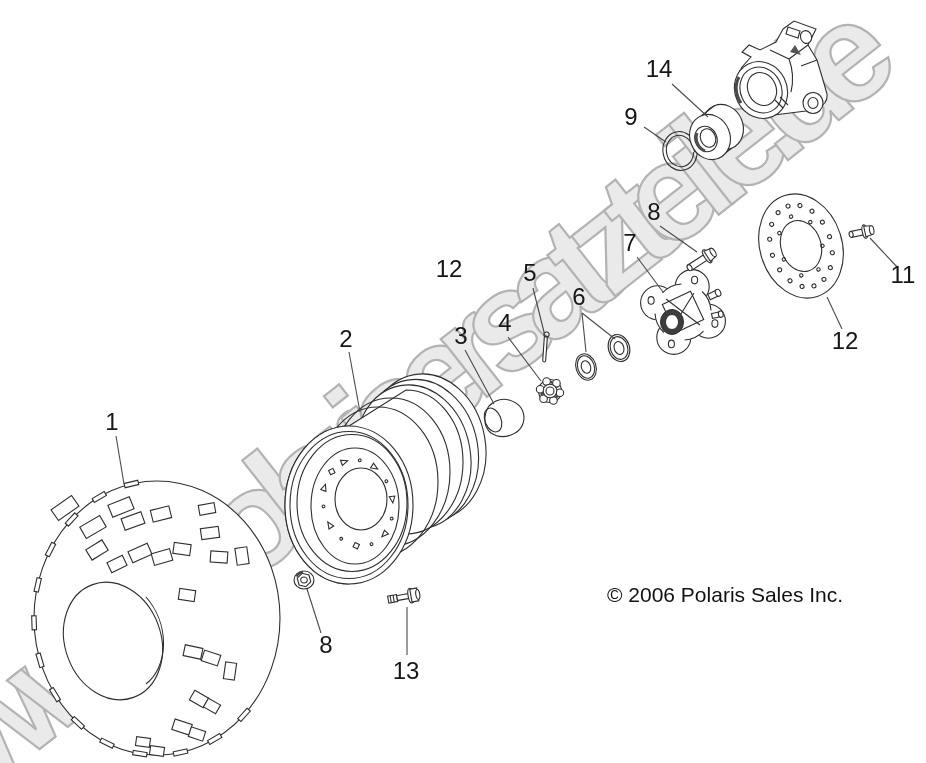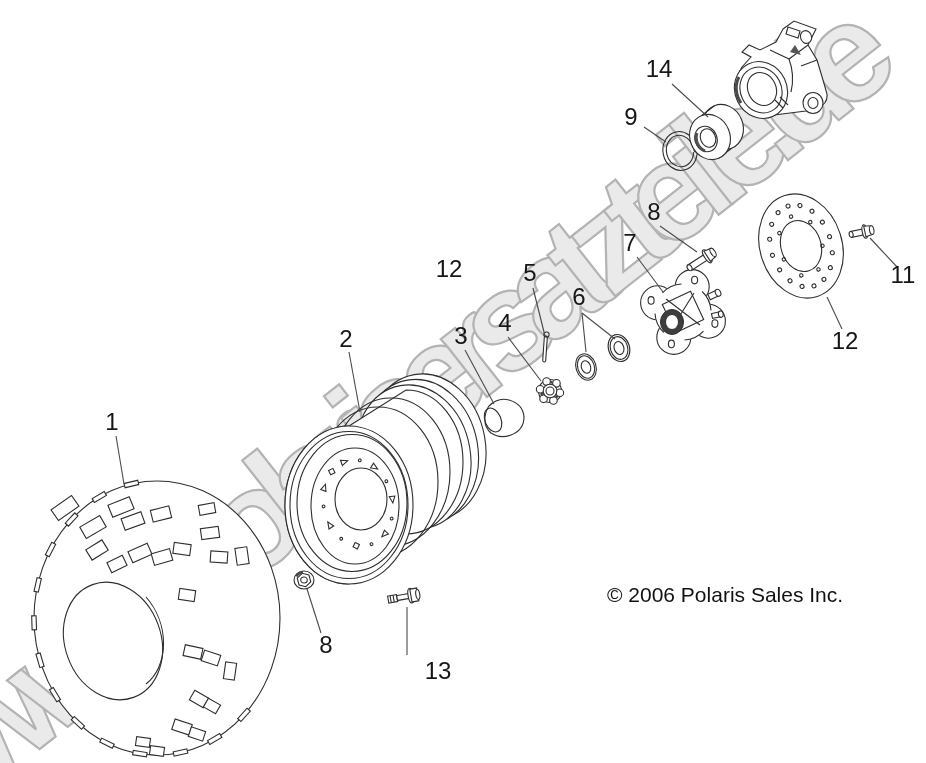"13" div.callout { margin-left: 32px -> none }
